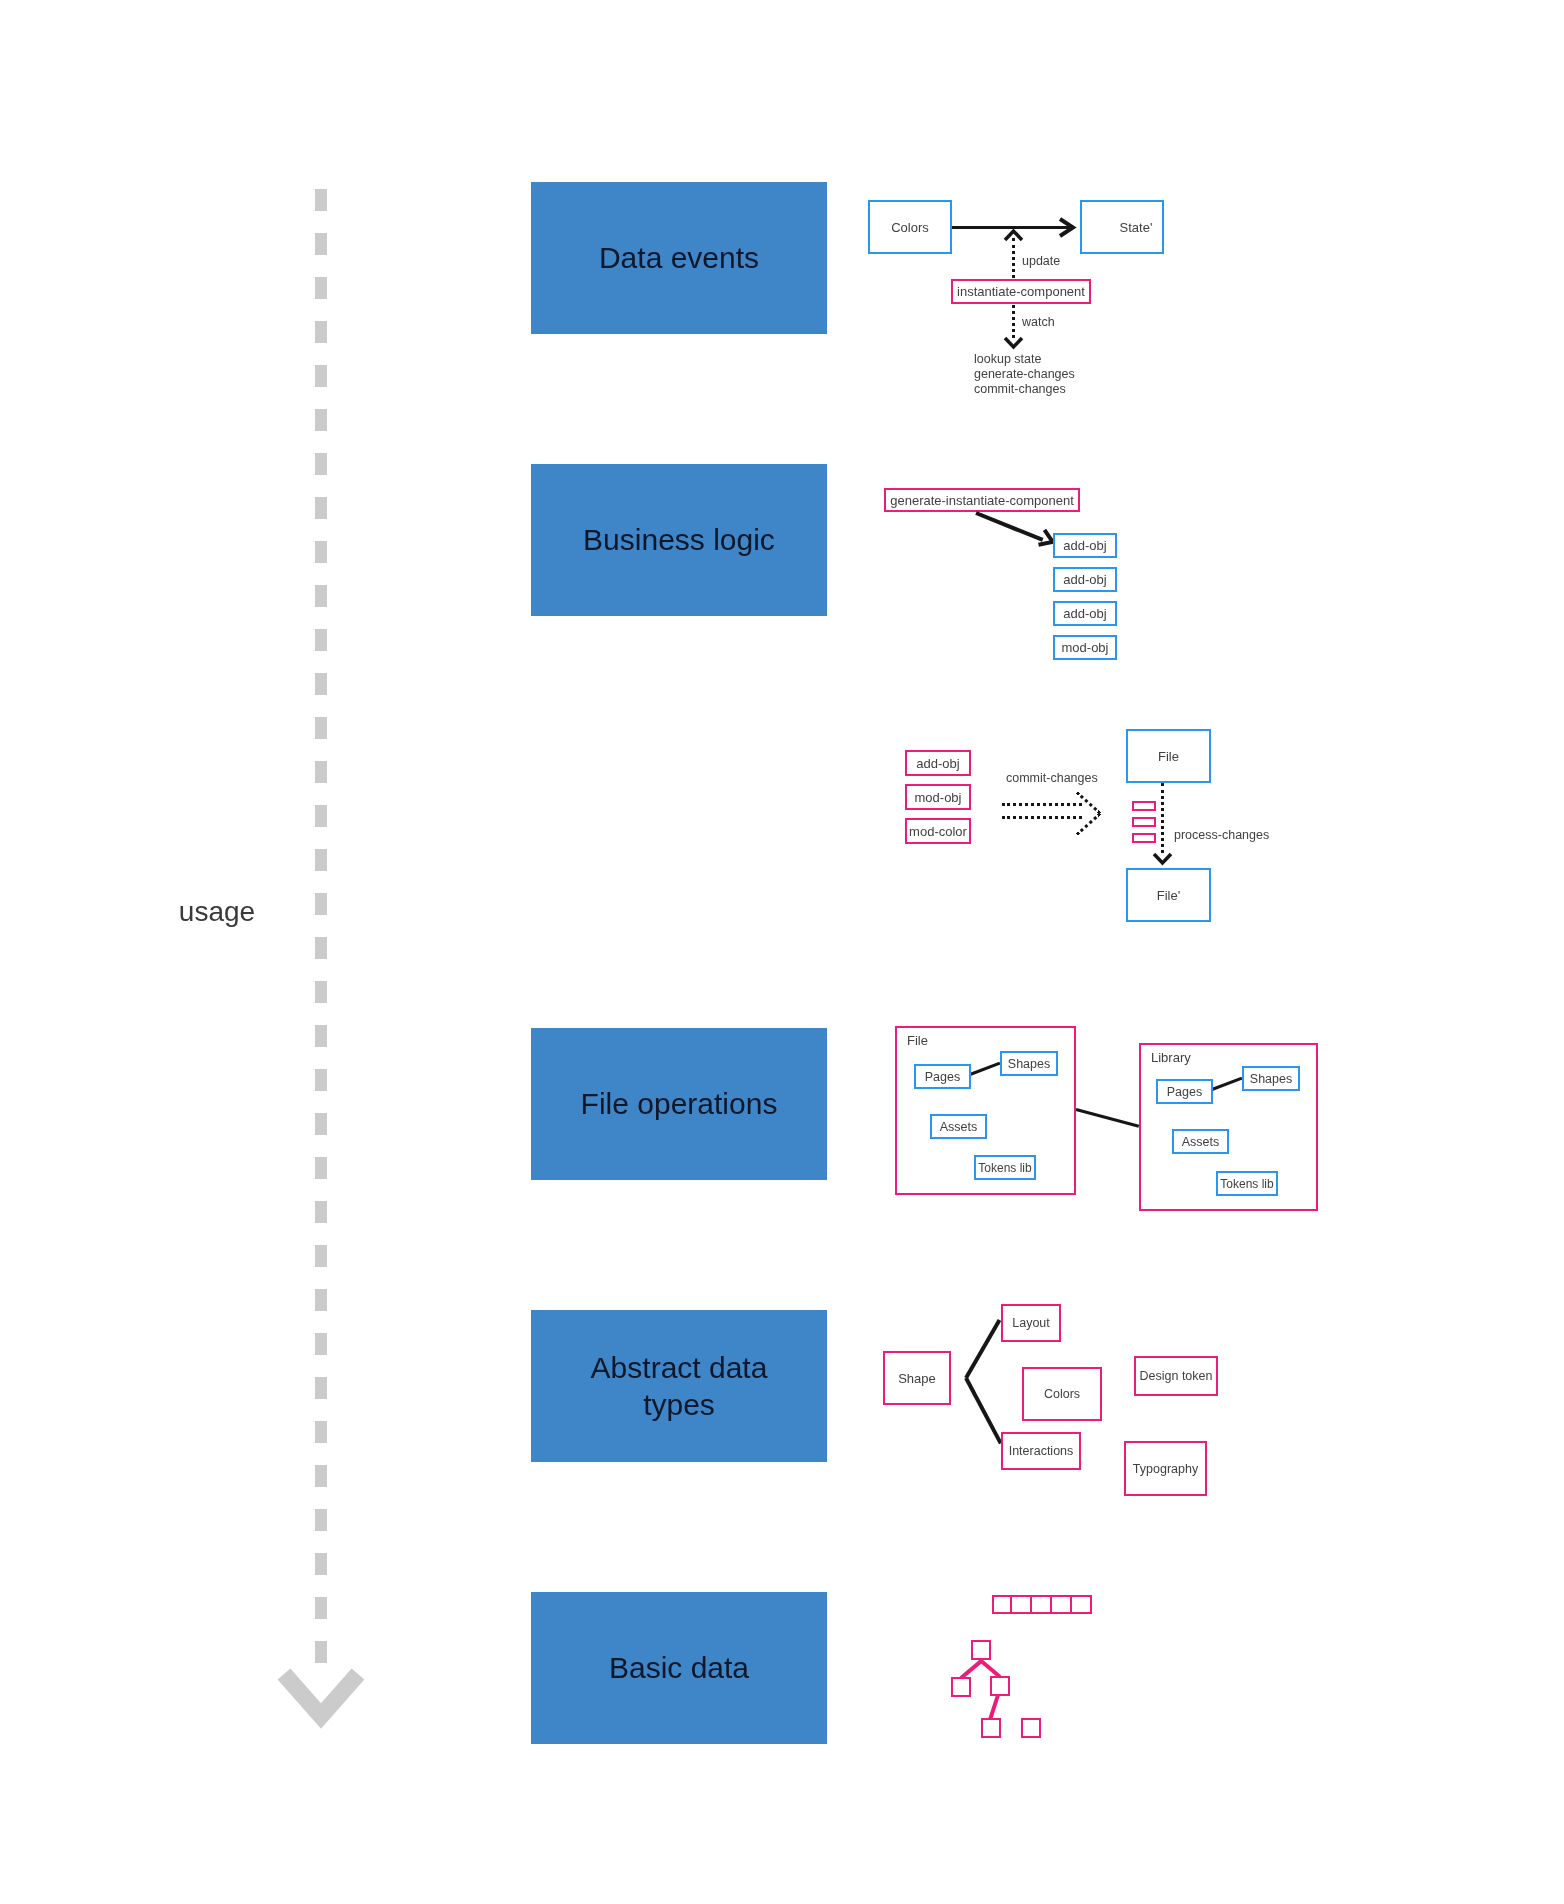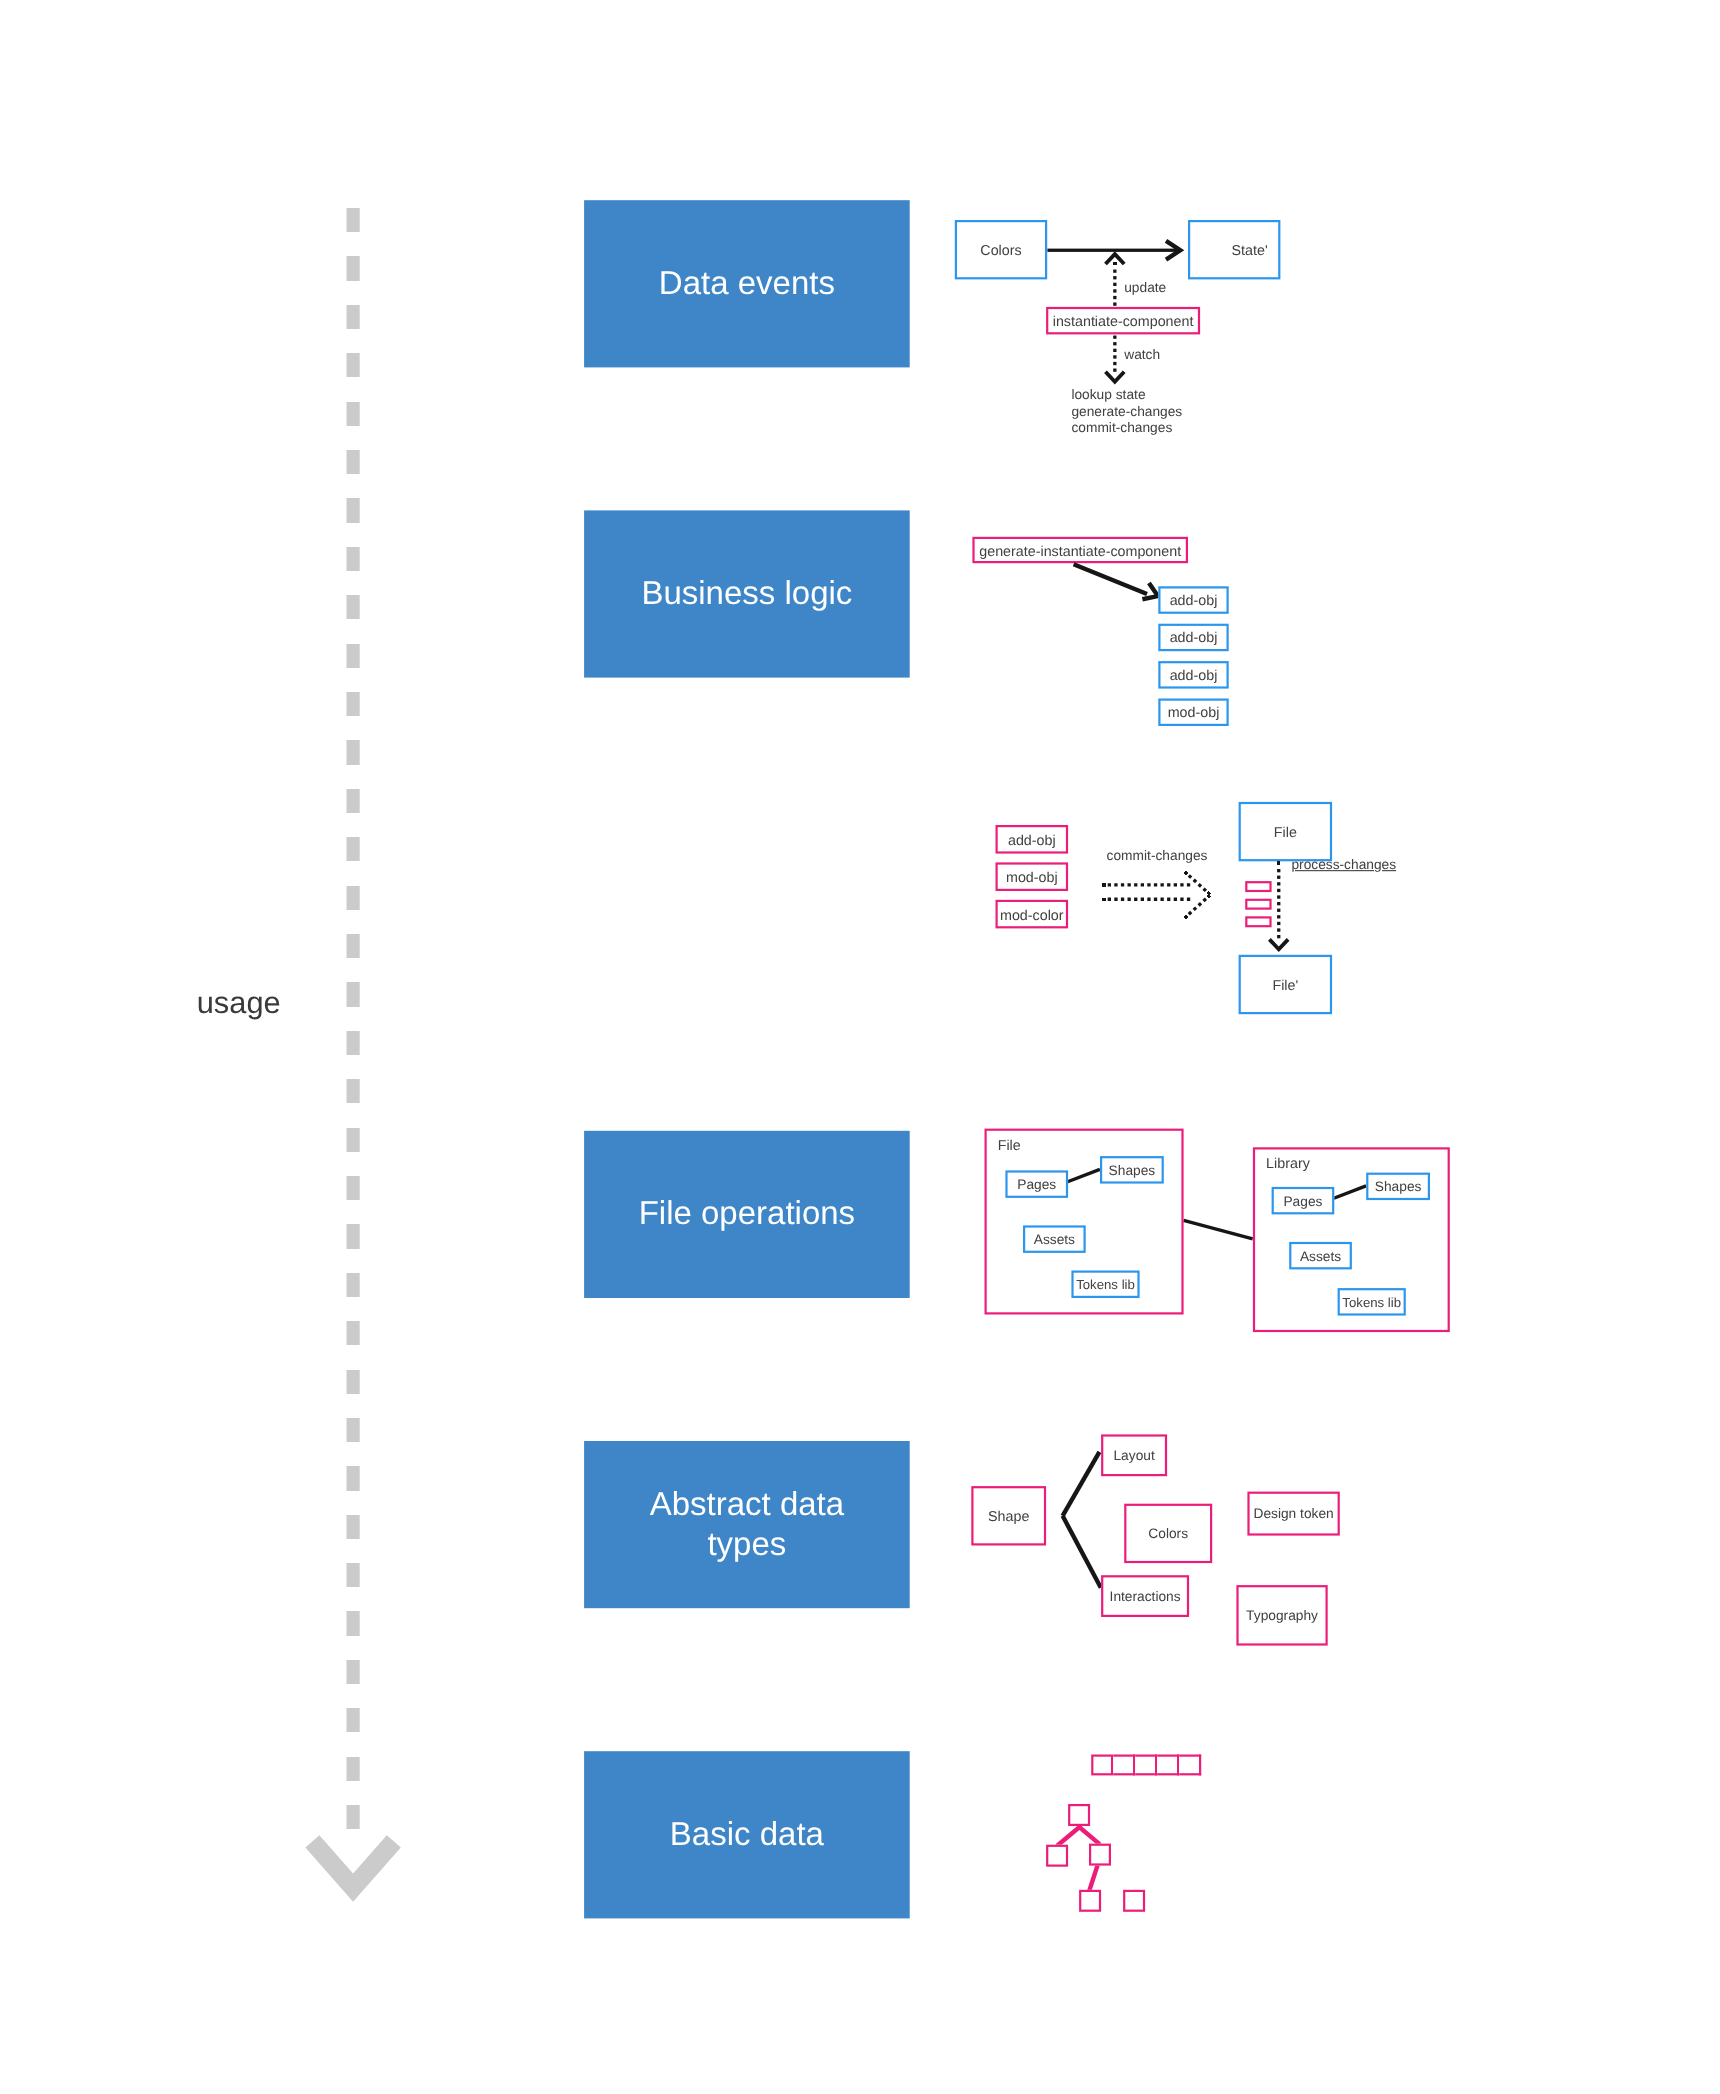"Data events" .sec span { color: #ffffff -> #0f172a }
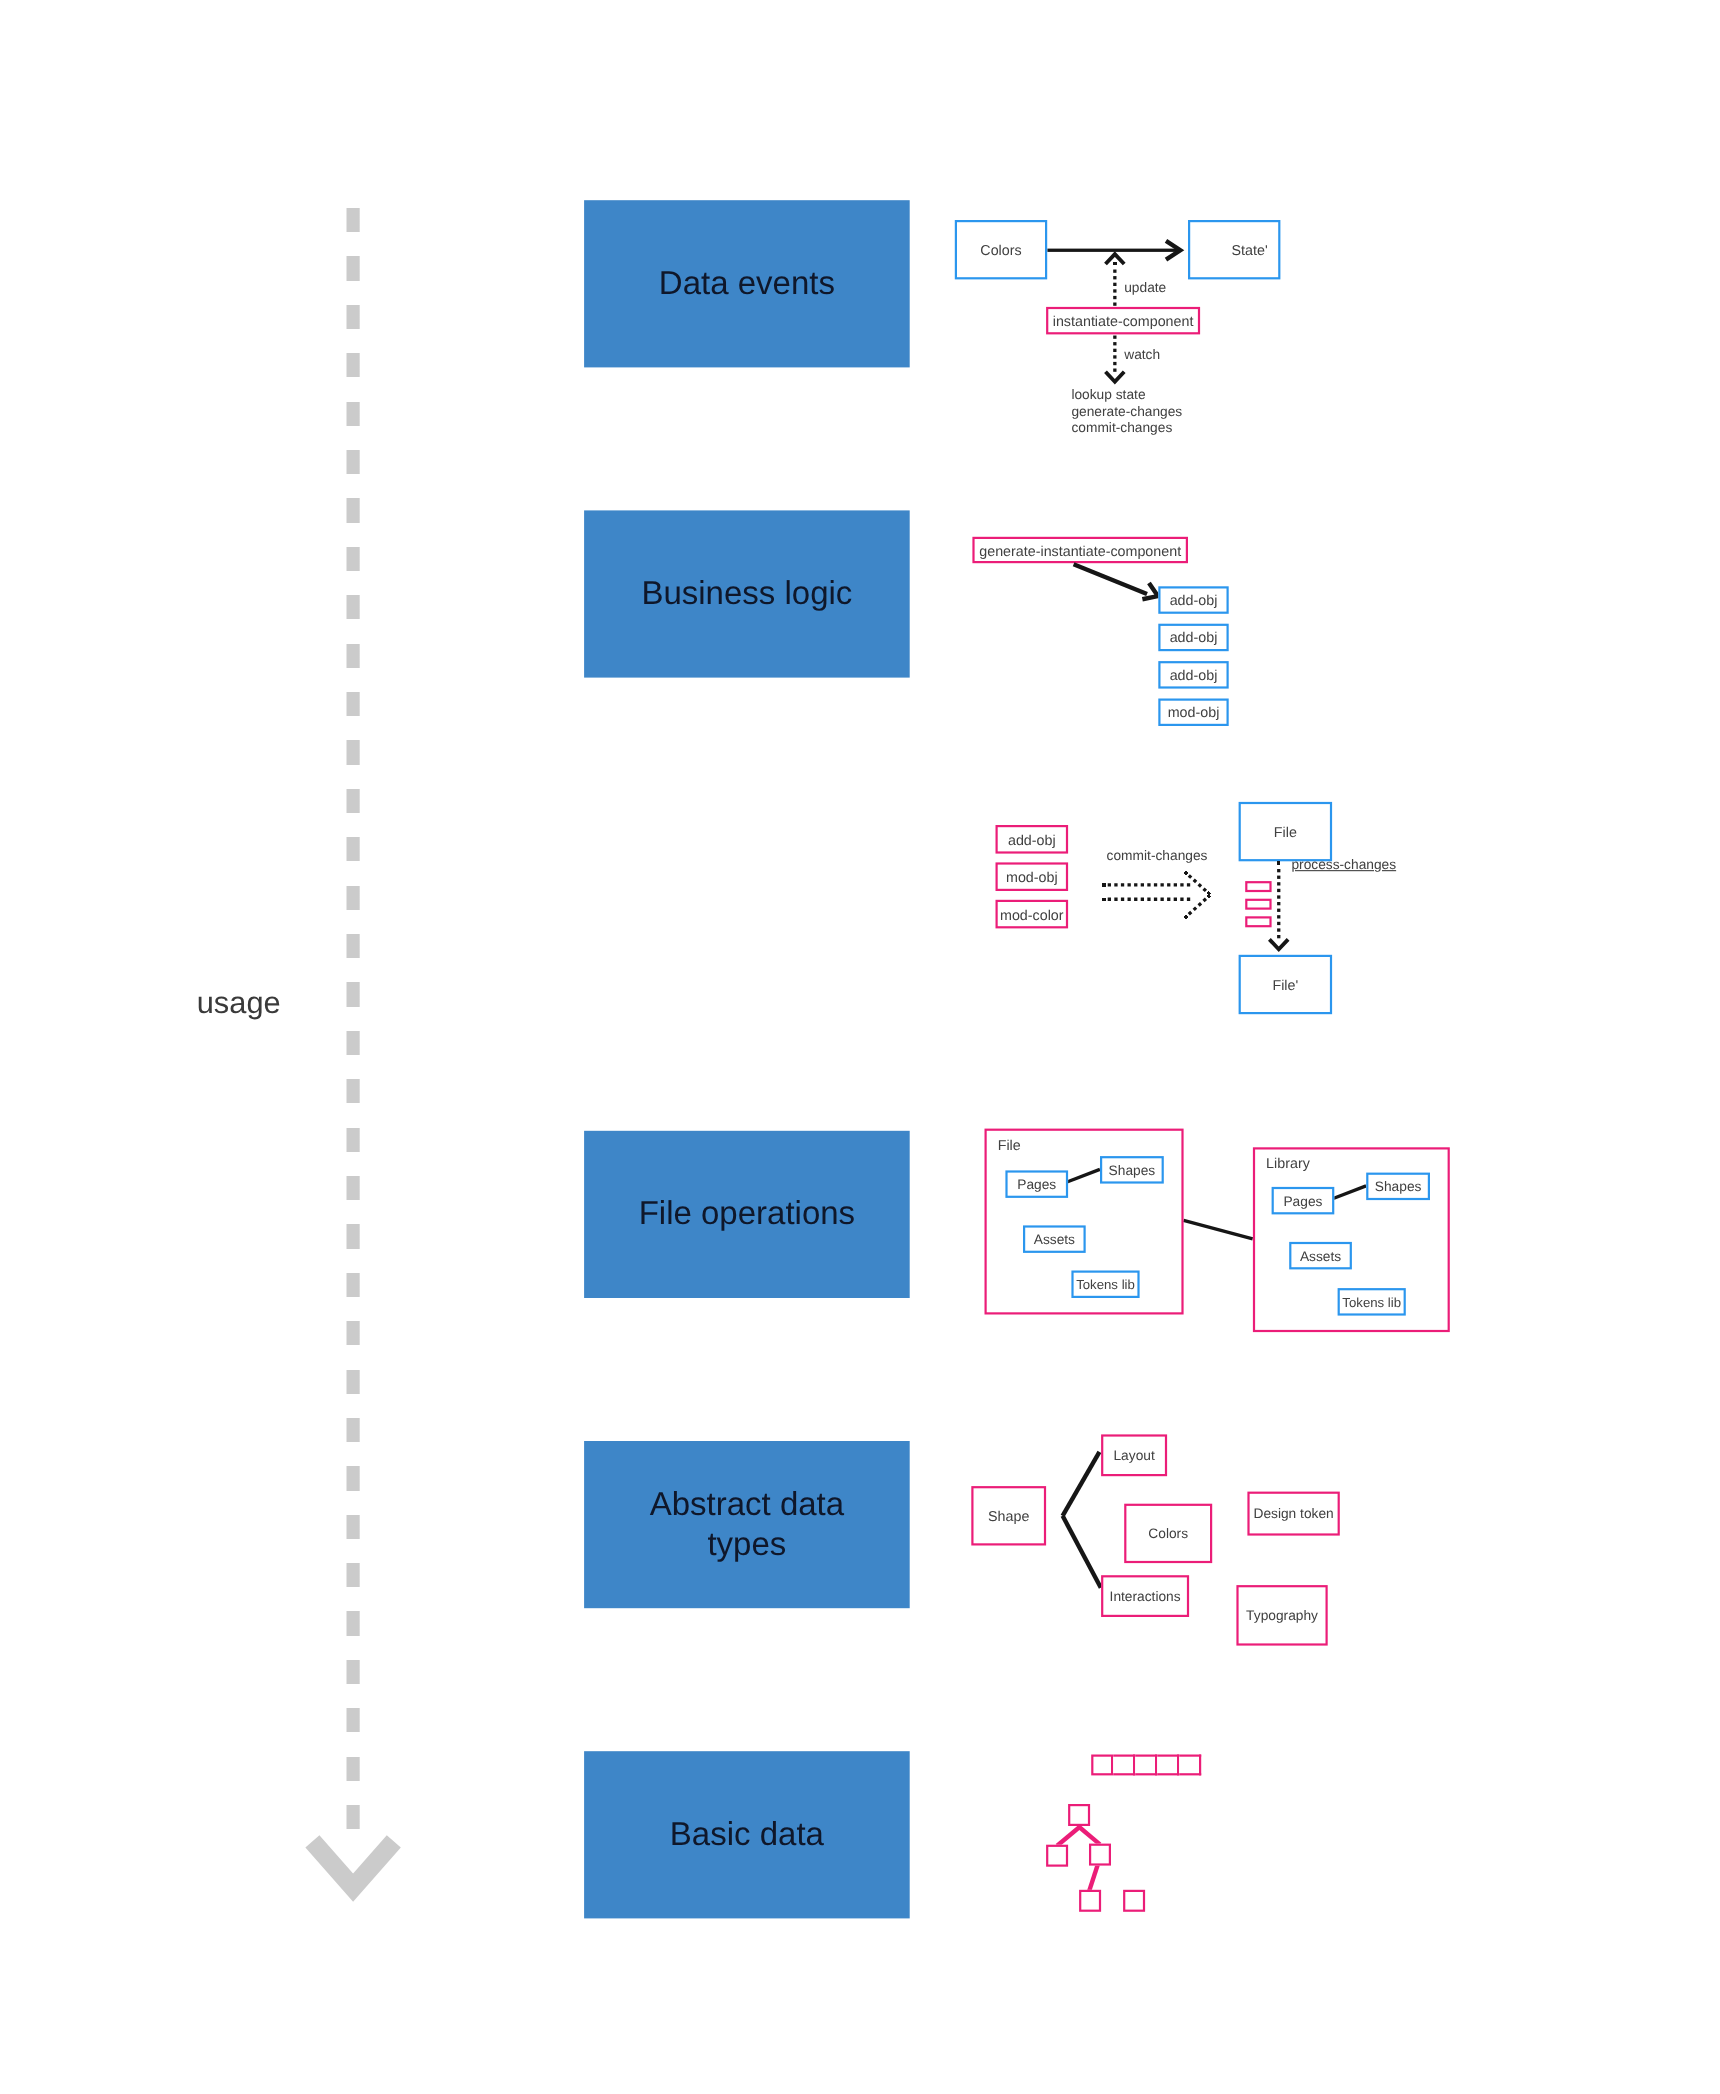"process-changes" div.lbl { text-decoration: underline -> none; top: 779px -> 828px }
